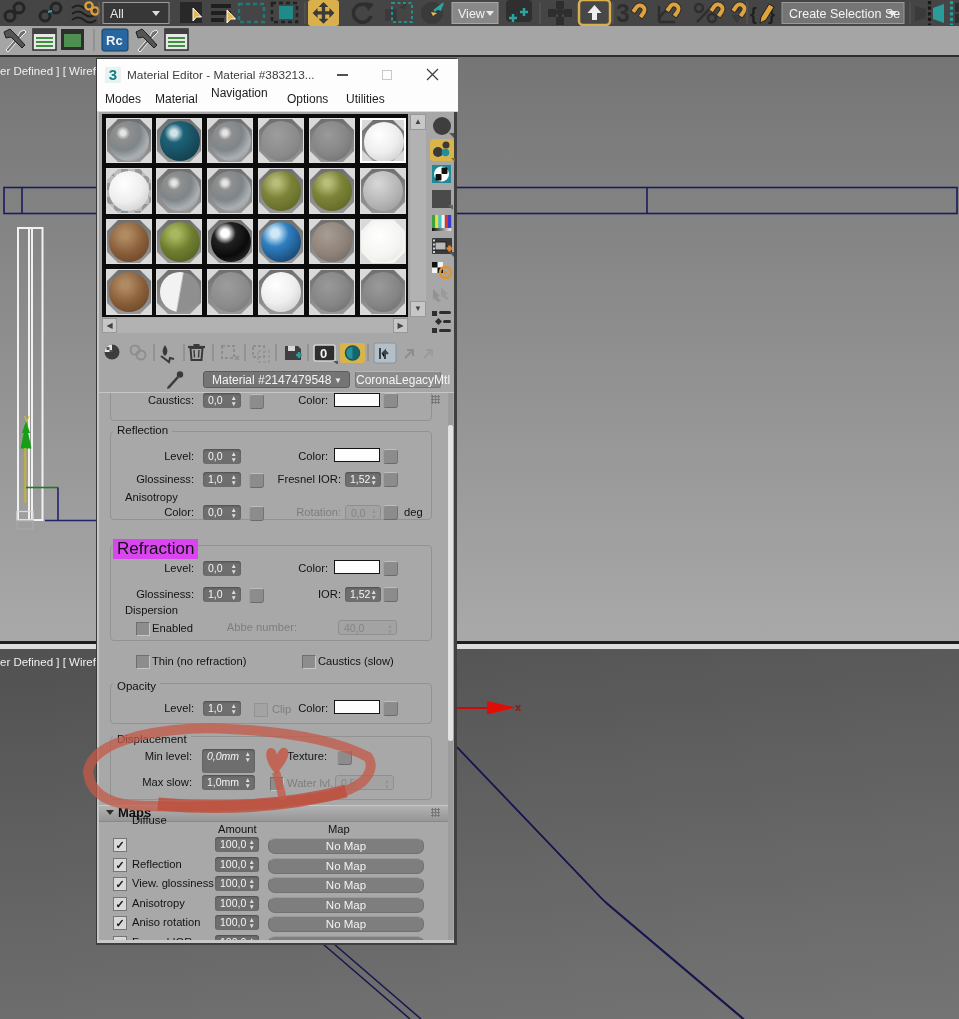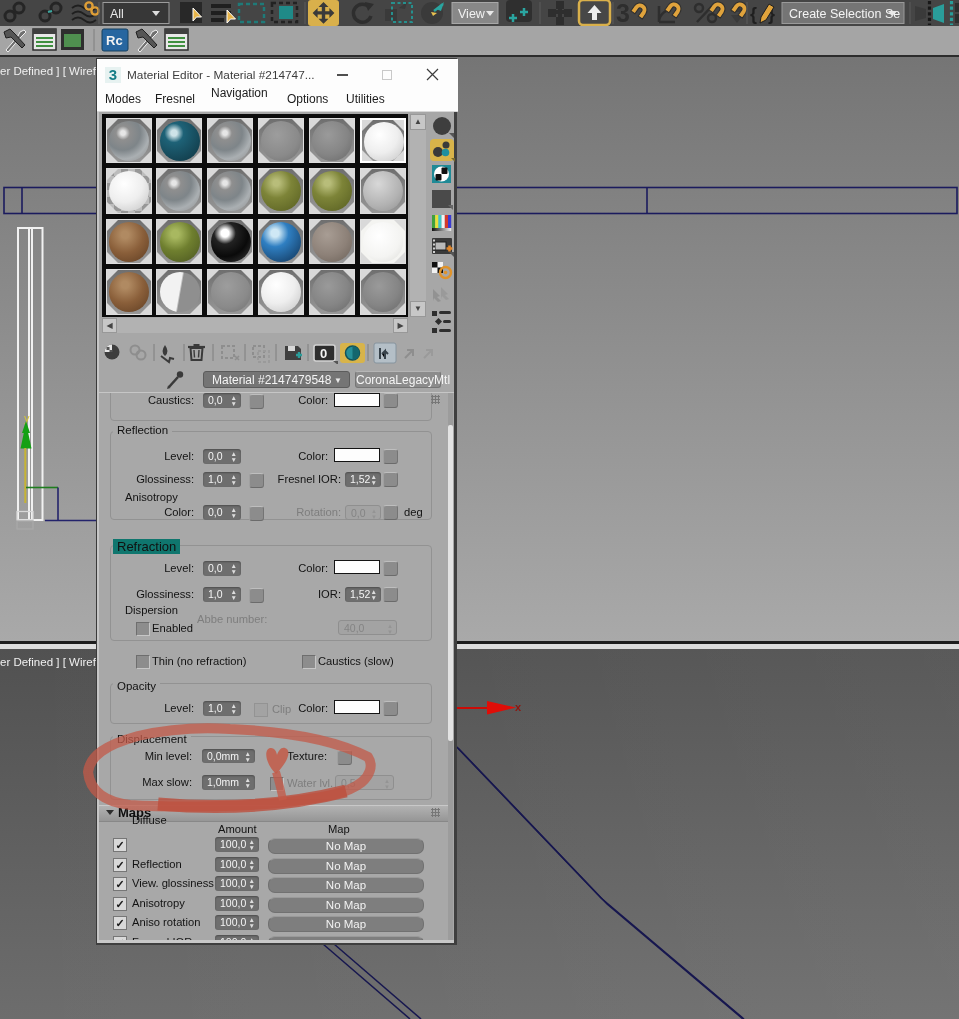"Material Editor - Material #214747..." div.abs { text: 214747 -> 383213 }
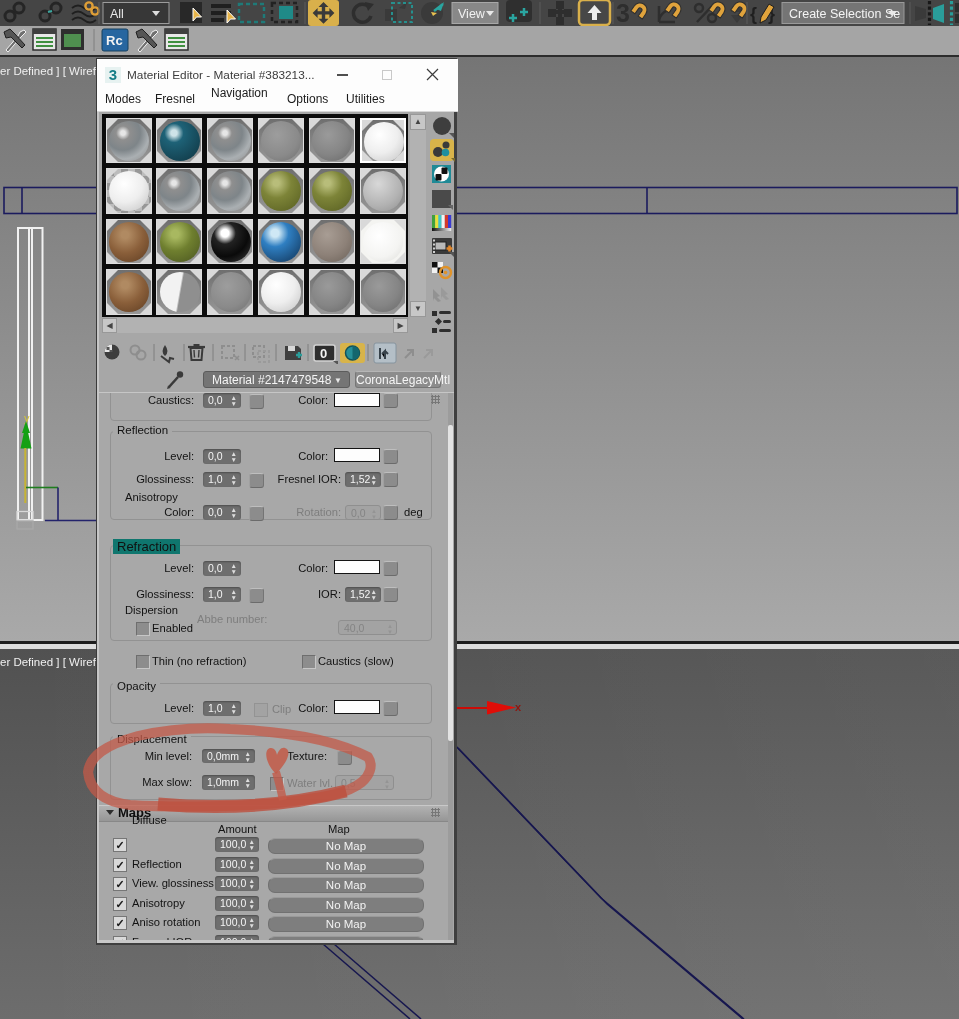"Fresnel" div.abs { text: Fresnel -> Material }
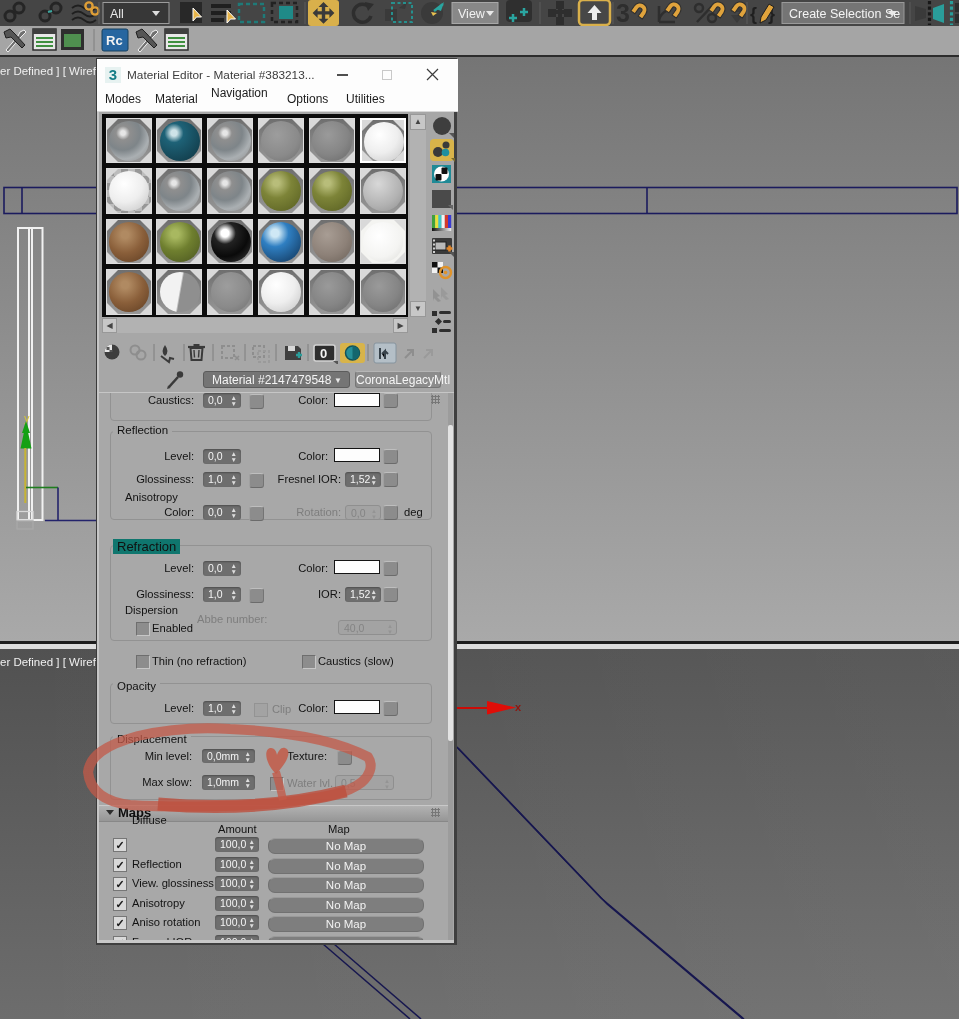"Refraction" div.abs { background: #0f766e -> #d946ef; font-size: 13px -> 17px }
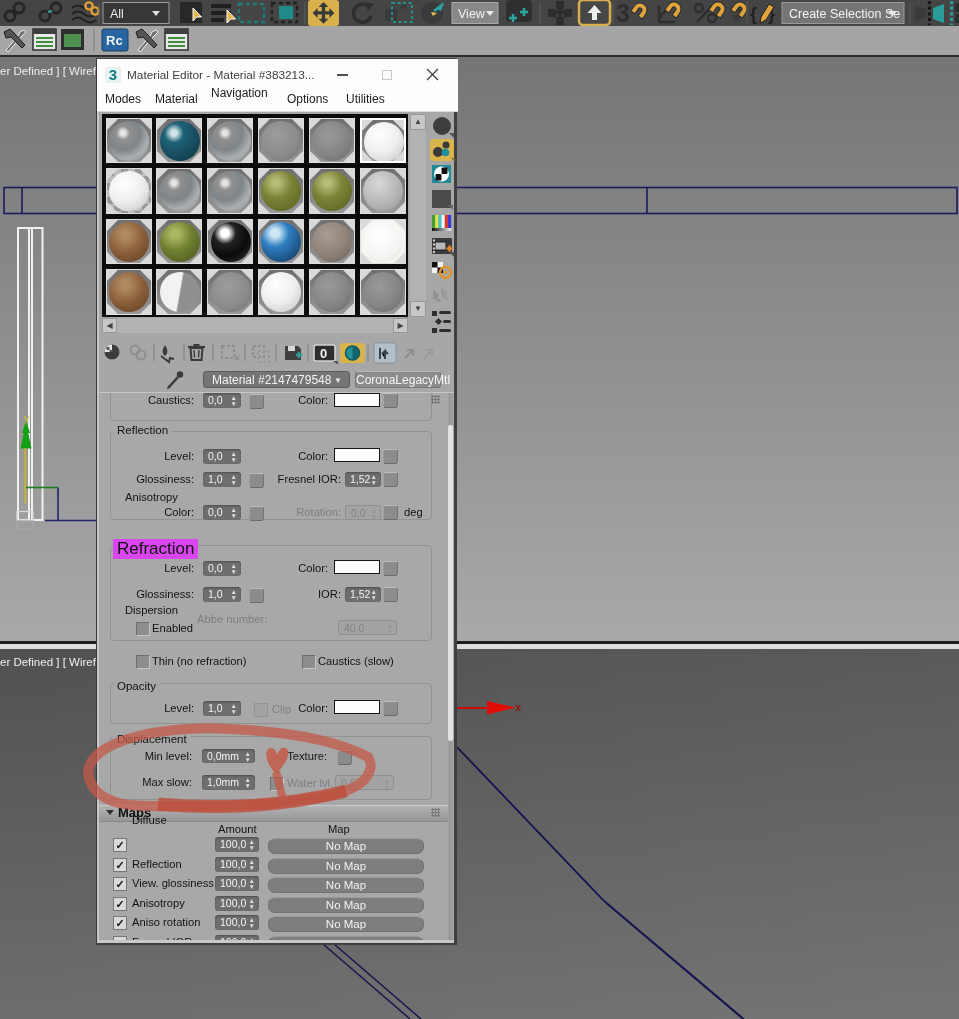"Abbe number:" div.abs { text-align: left -> center; top: 220px -> 228px }
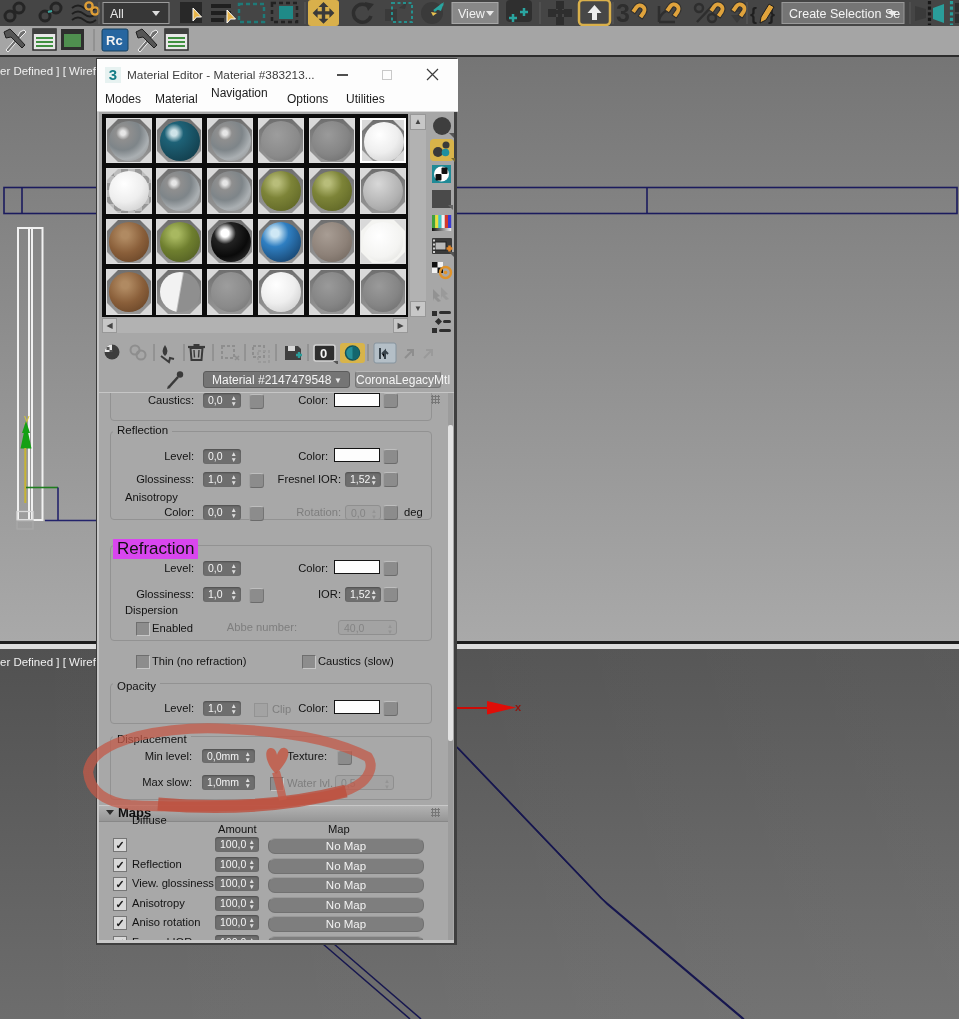"0,0mm" div.abs { font-style: none -> italic; height: 14px -> 24px }
